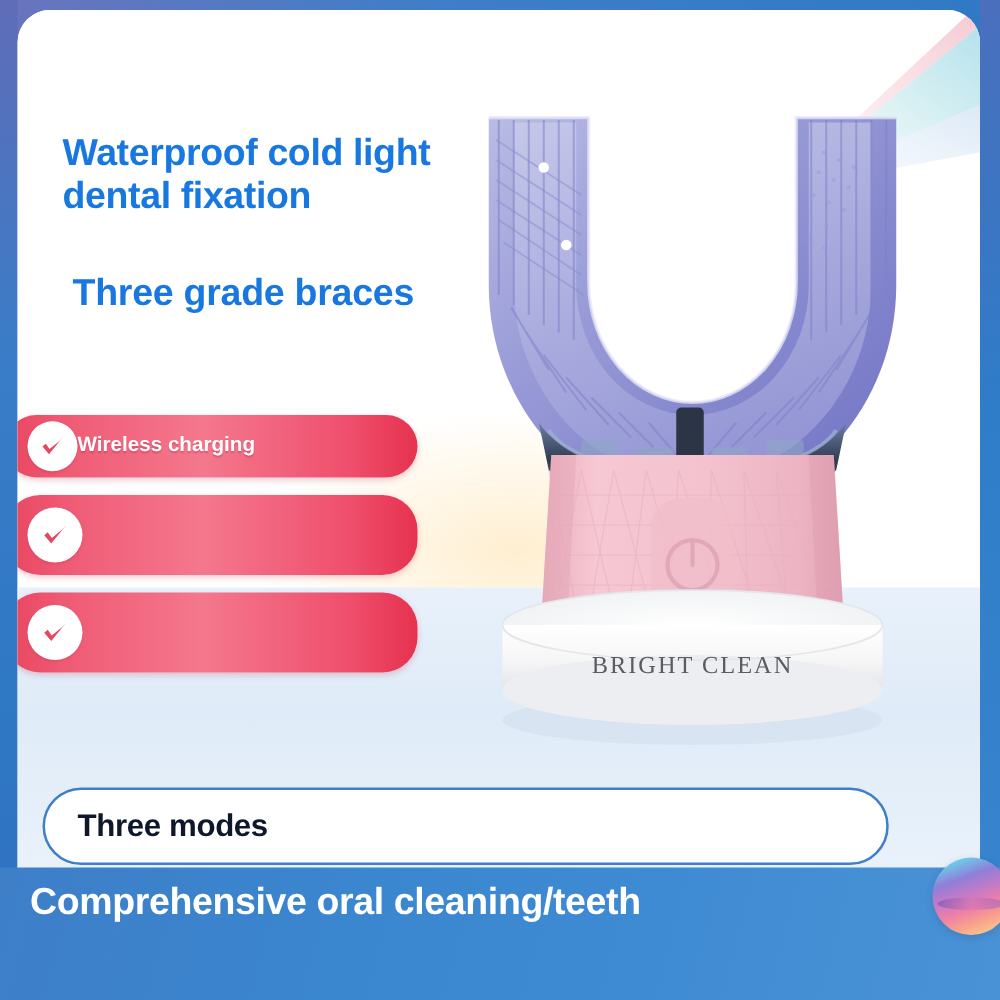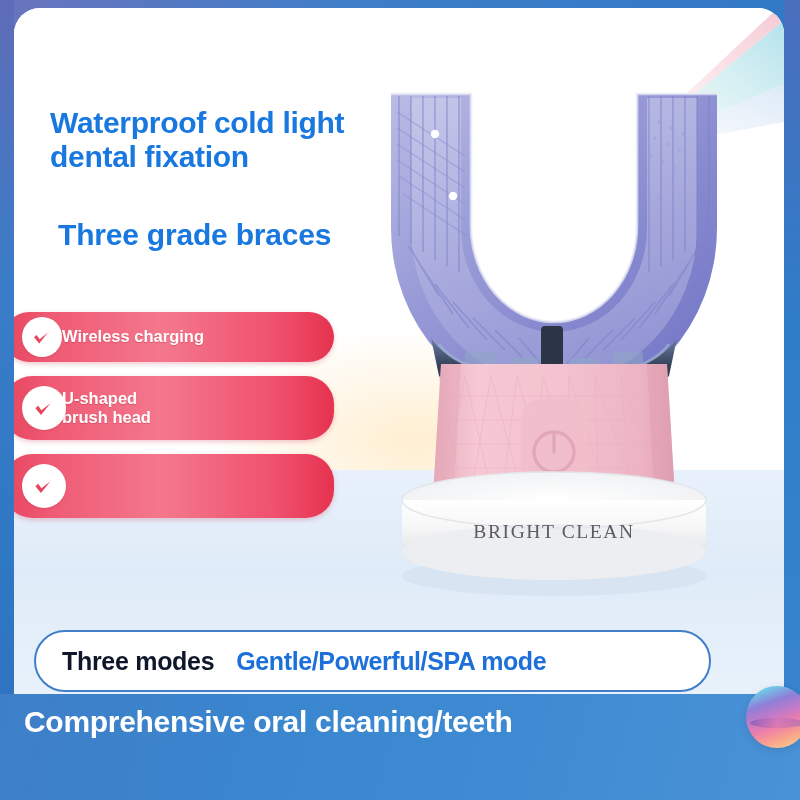"Wireless charging" .pills { text-align: none -> right; top: 304px -> 324px }
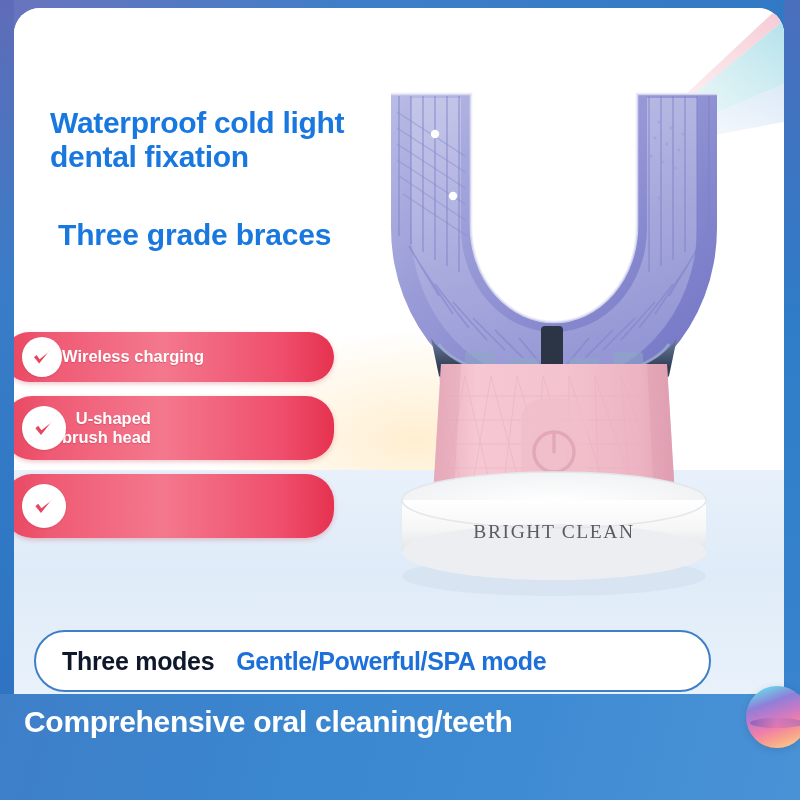"U-shaped" span.label { html: <span>U-shaped brush head</span> -> none }
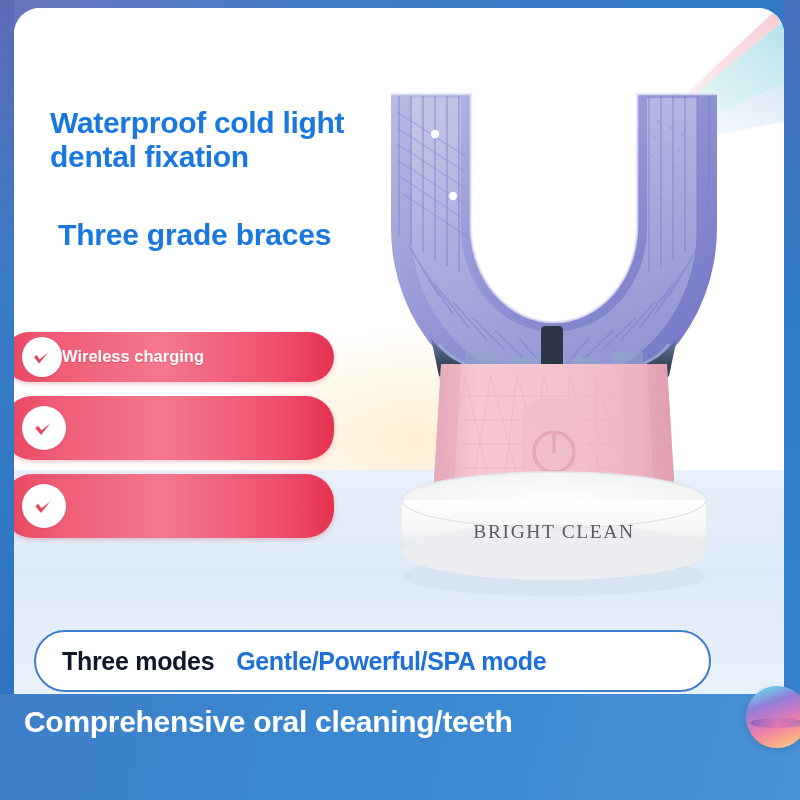"Gentle/Powerful/SPA mode" span.m2 { html: <span>Gentle/Powerful/SPA mode</span> -> none }
